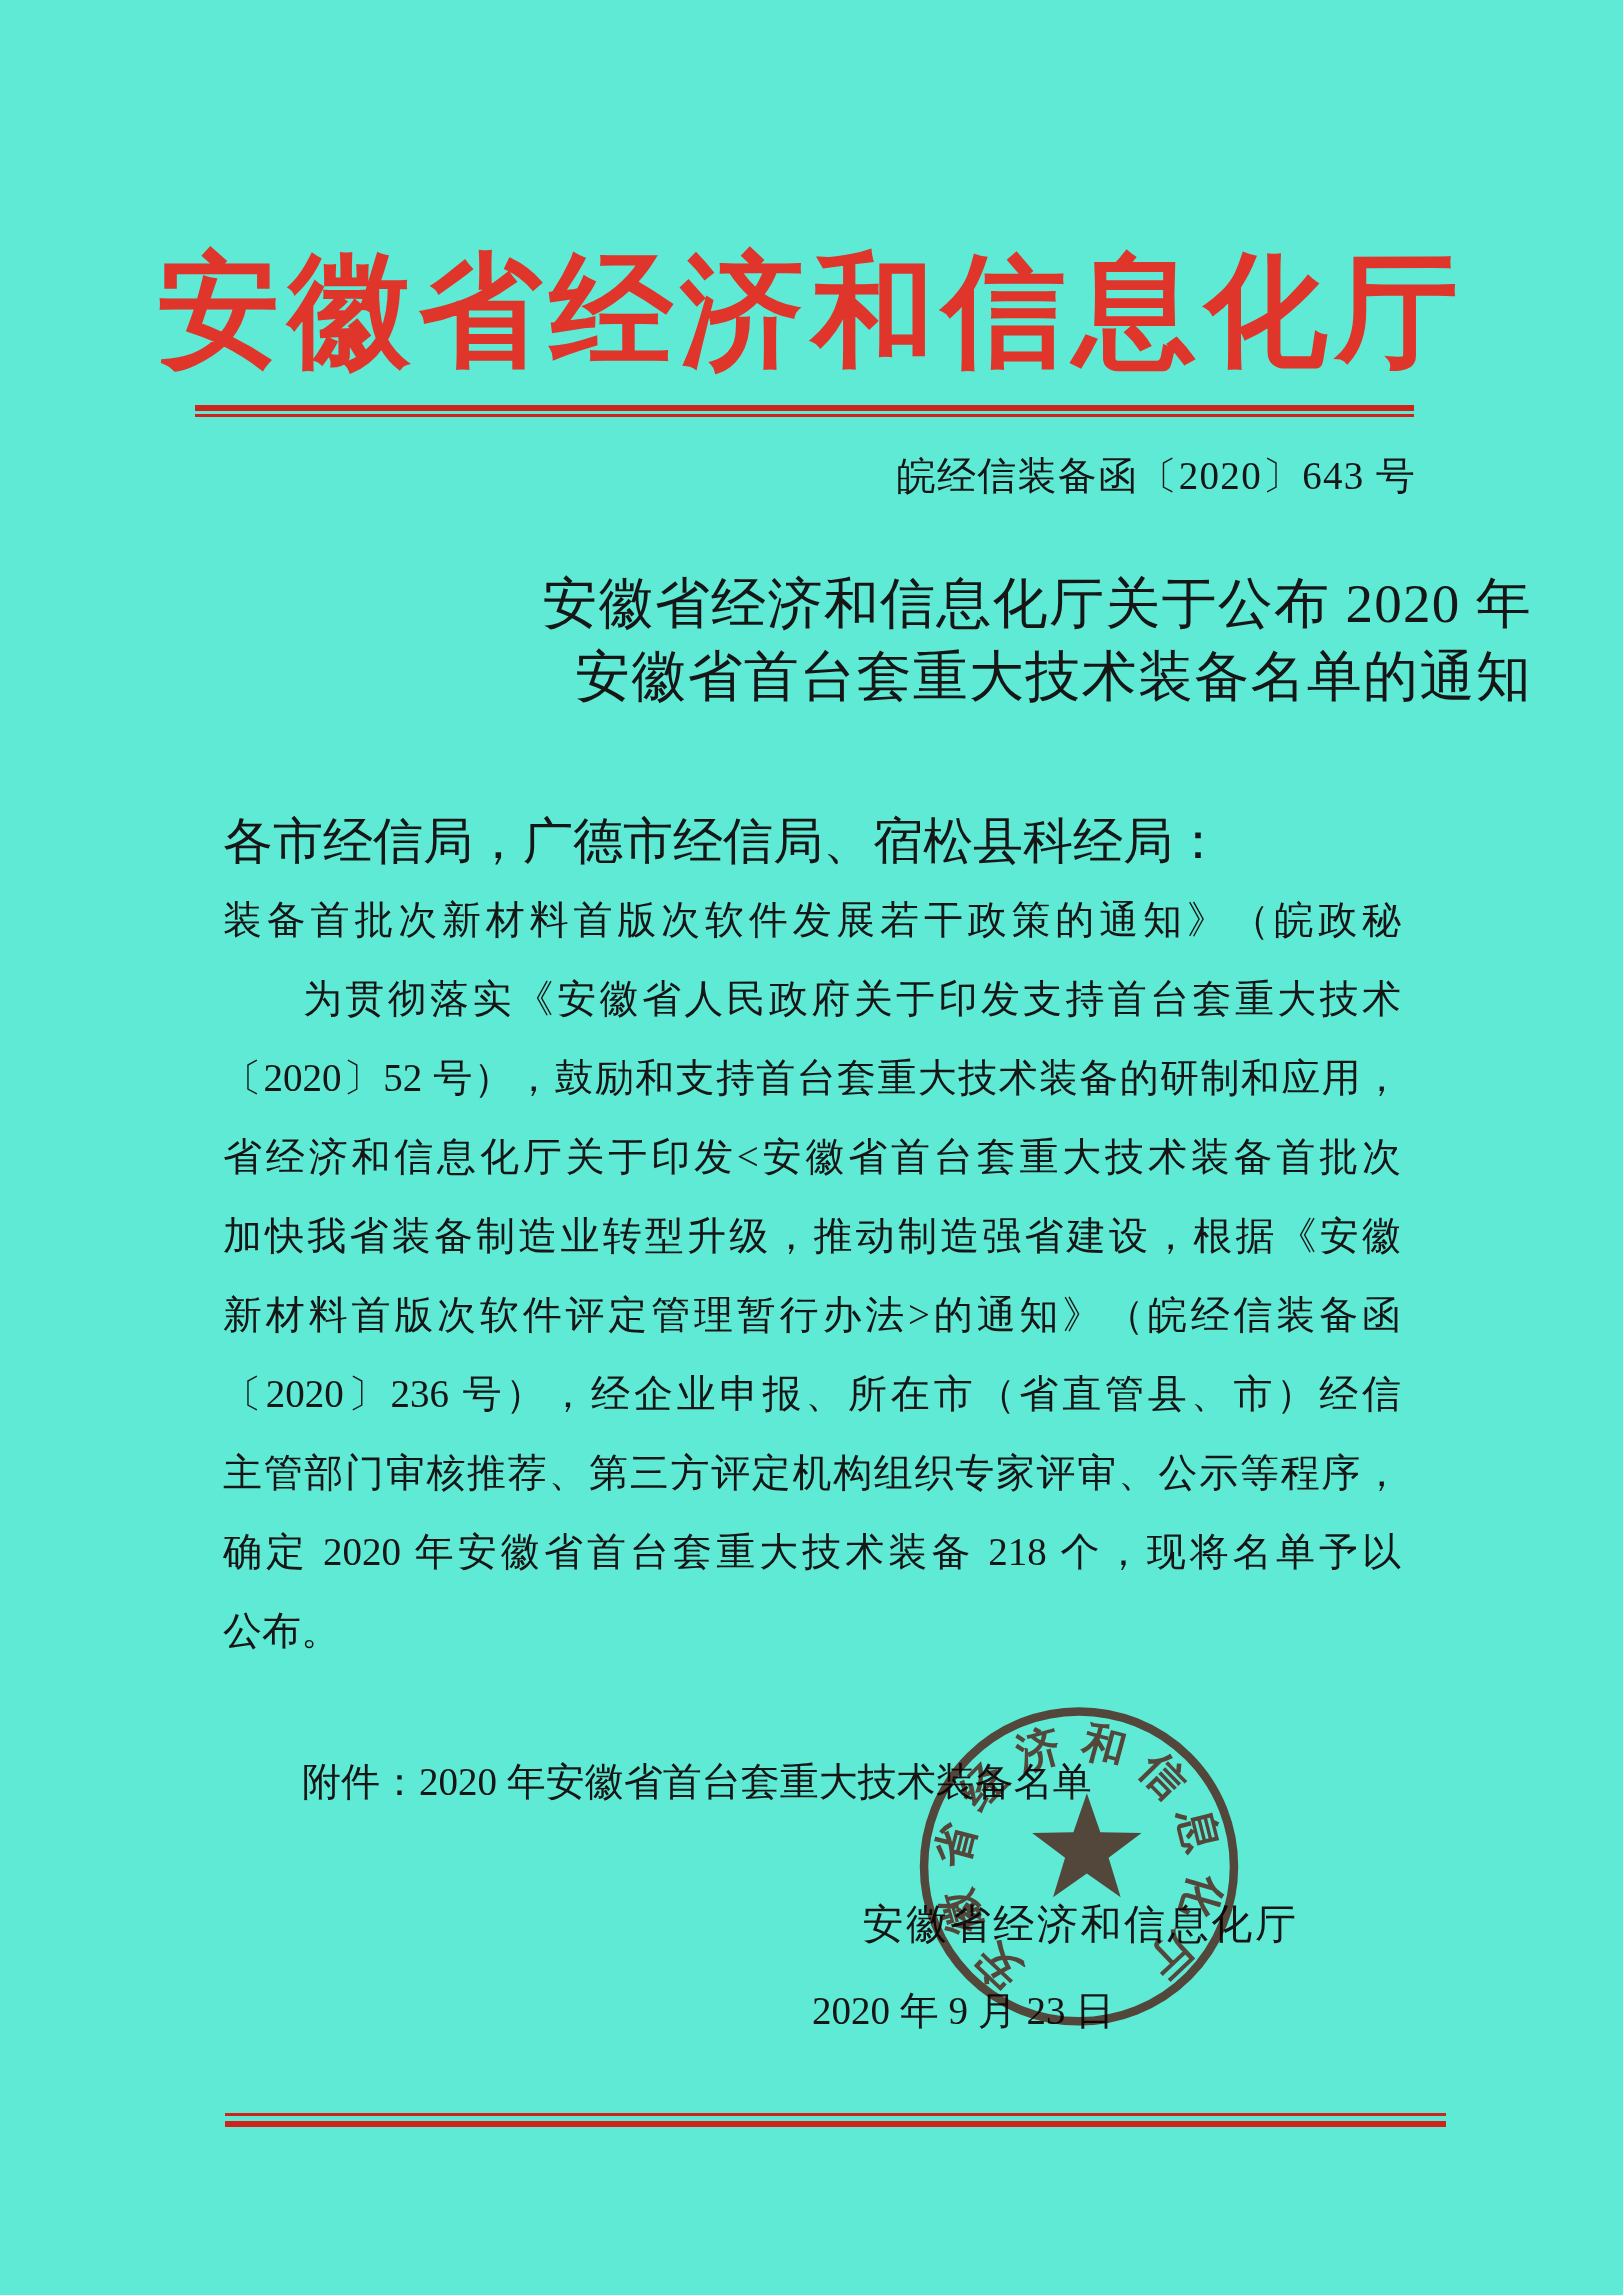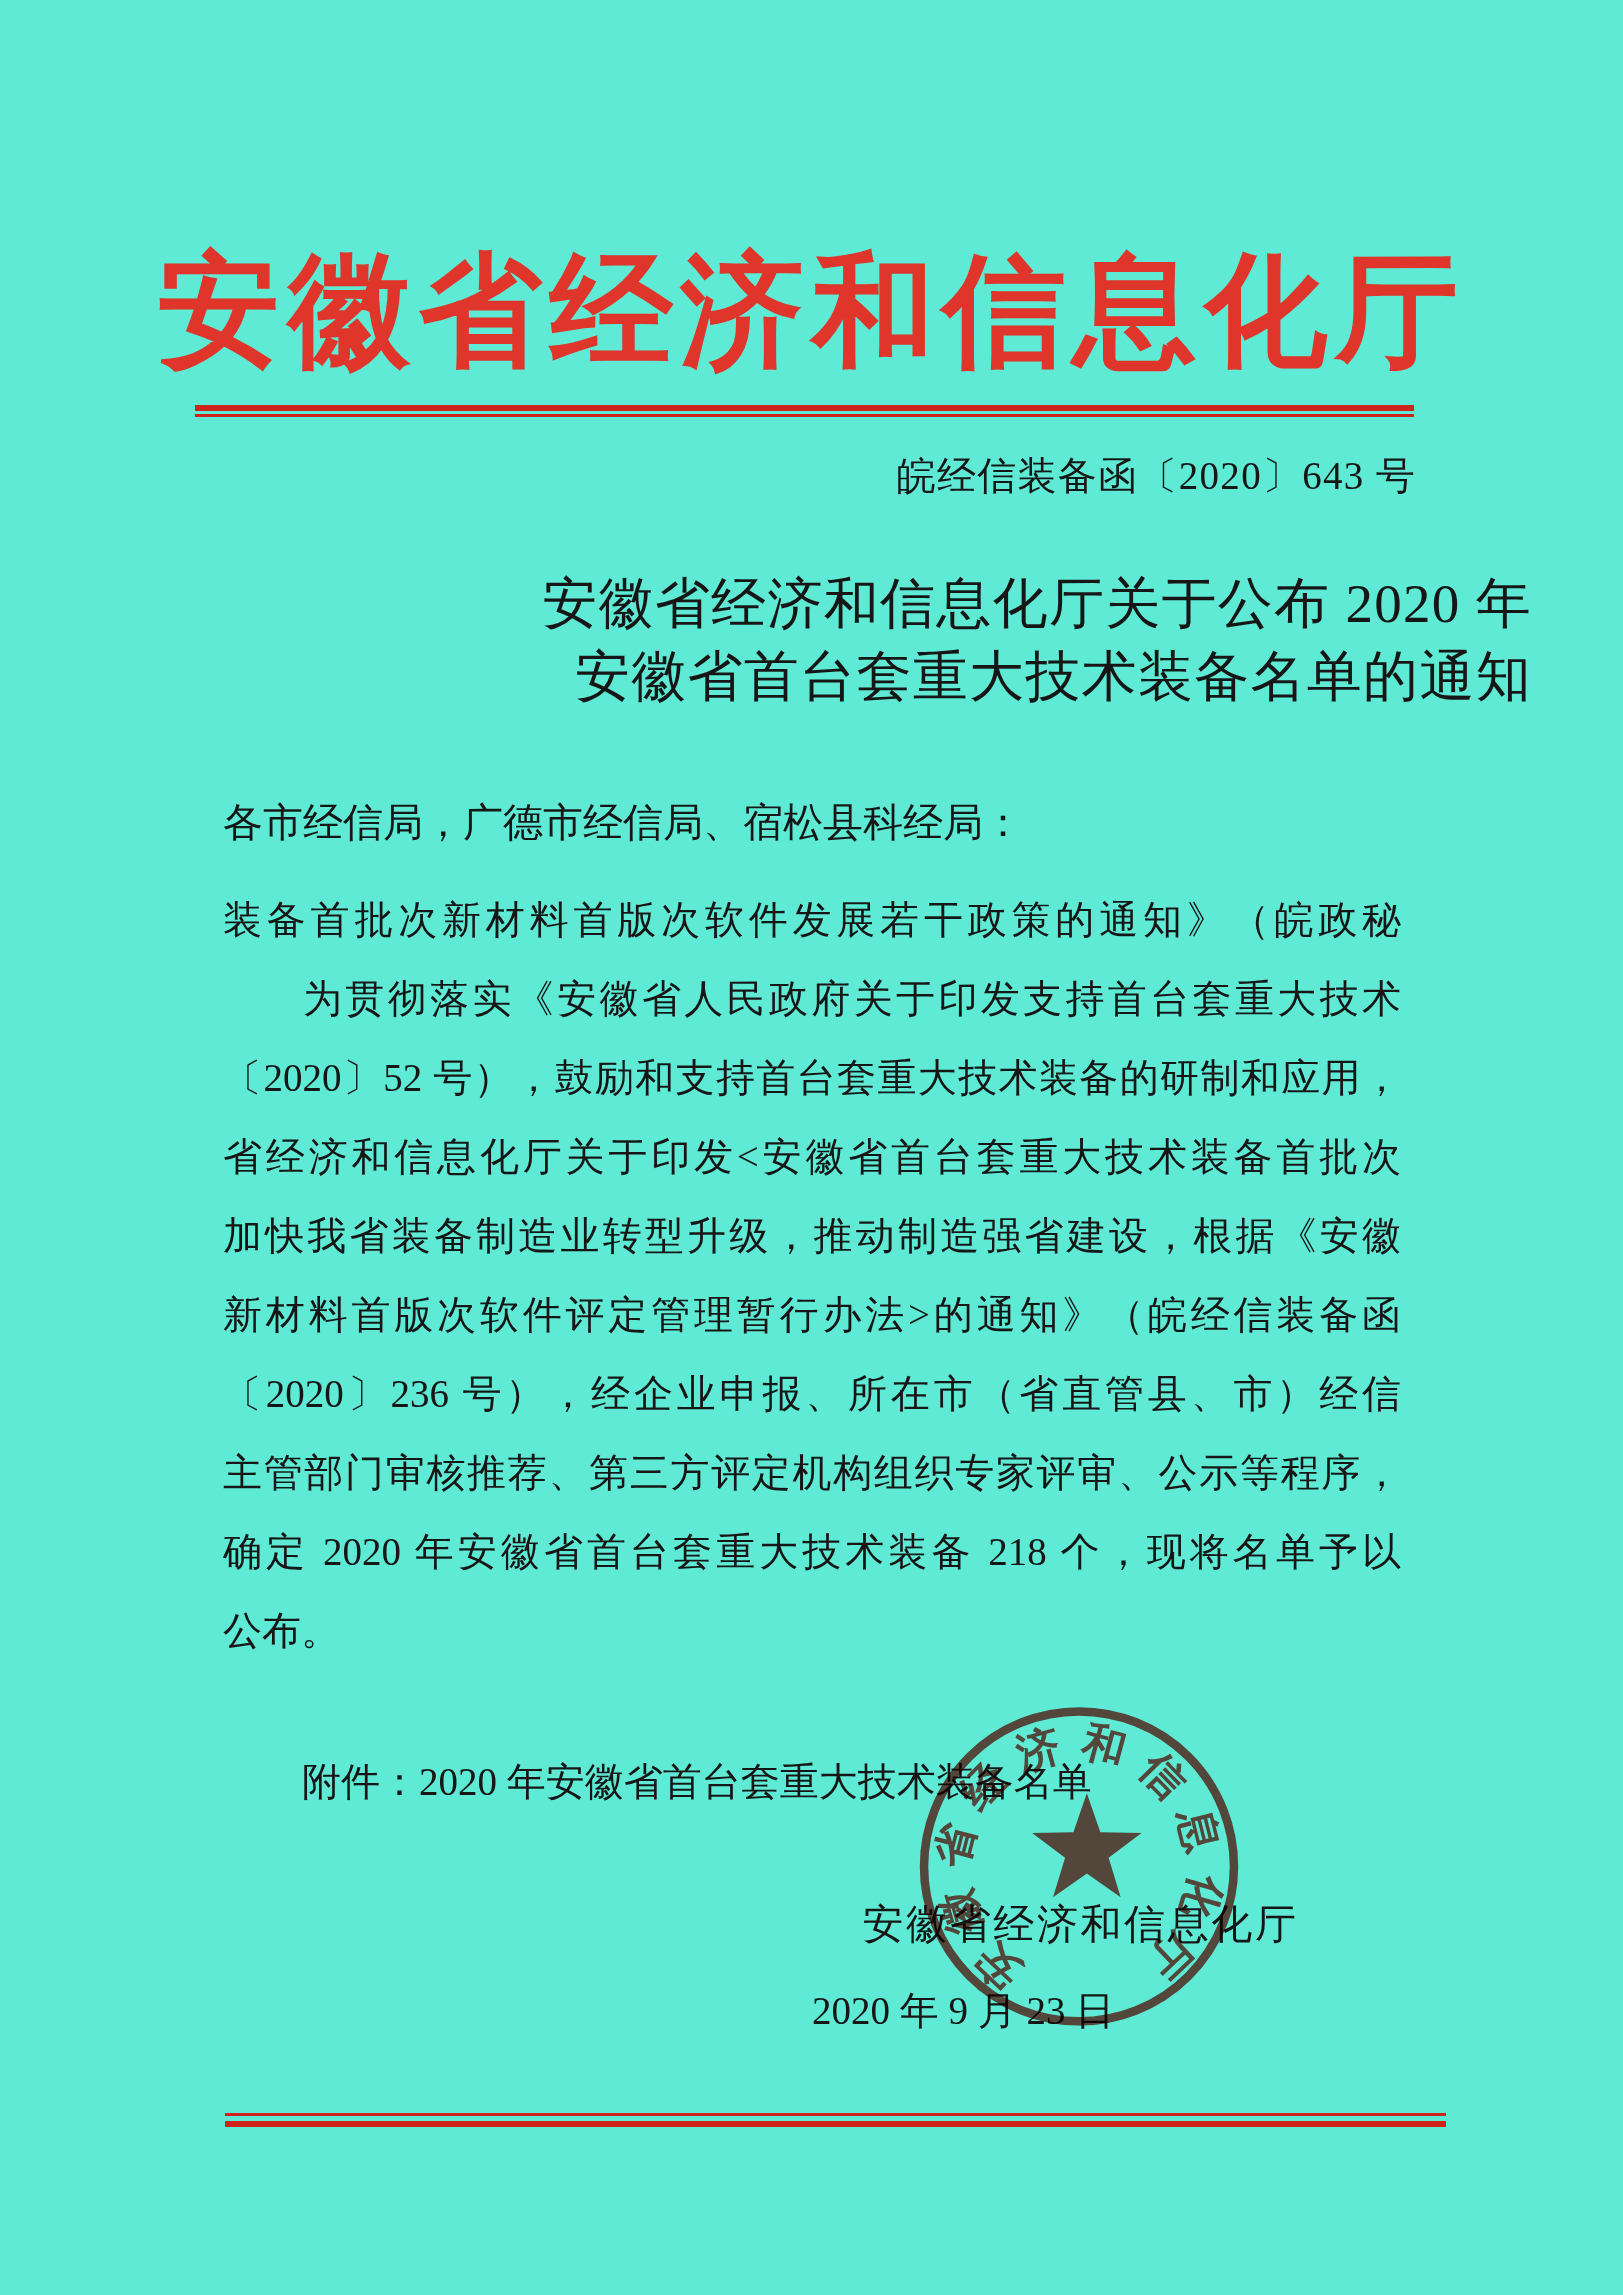"各市经信局，广德市经信局、宿松县科经局：" .salutation { font-size: 40px -> 50px; top: 802px -> 820px }
